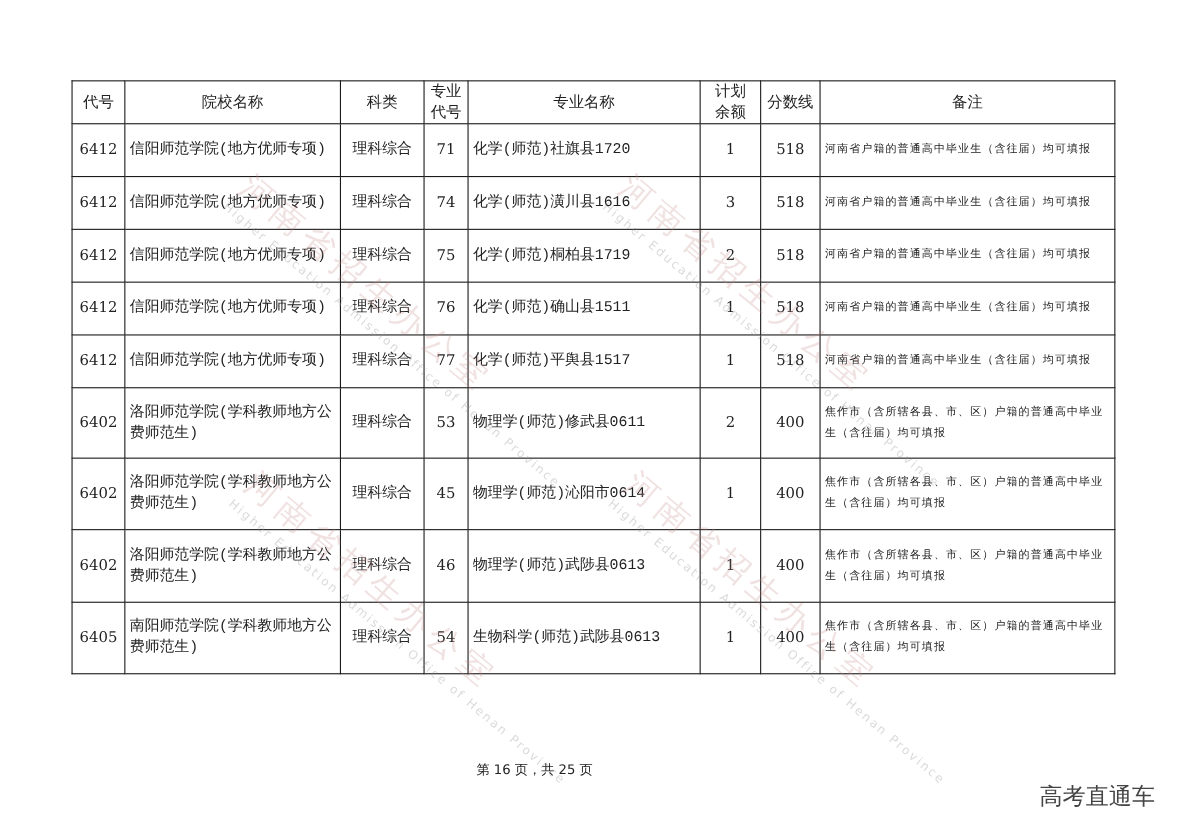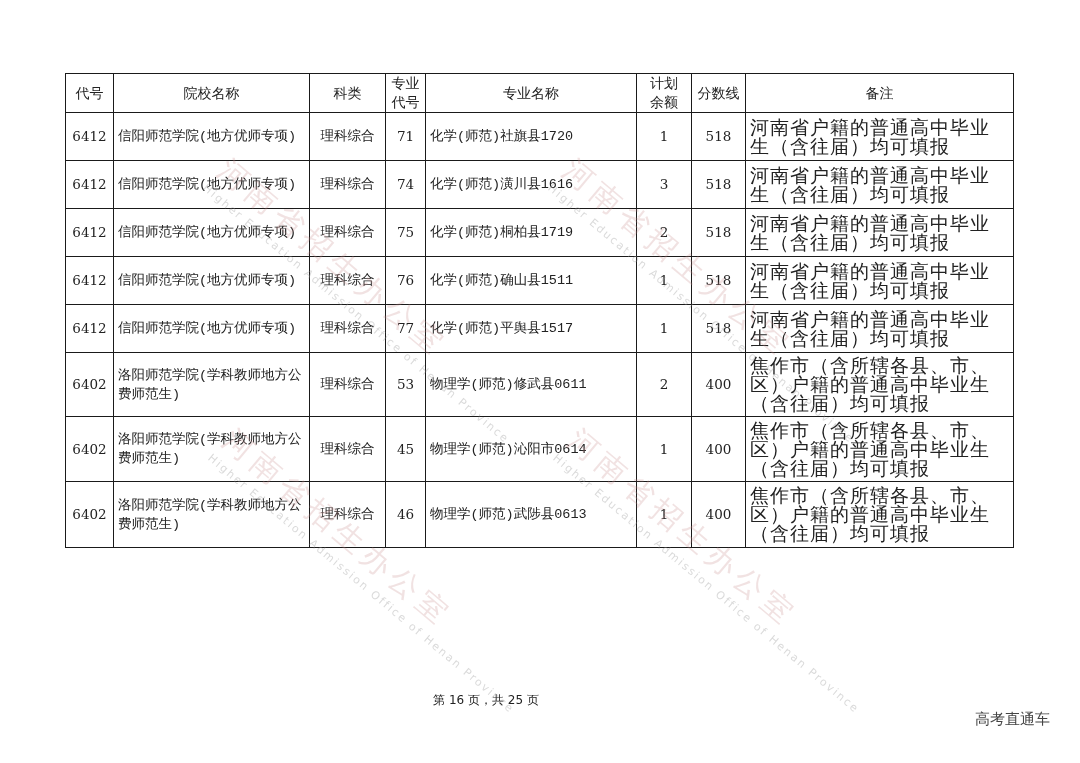"河南省户籍的普通高中毕业生（含往届）均可填报" td.note { font-family: Liberation Sans, sans-serif -> Liberation Mono, monospace; font-size: 19px -> 10px }
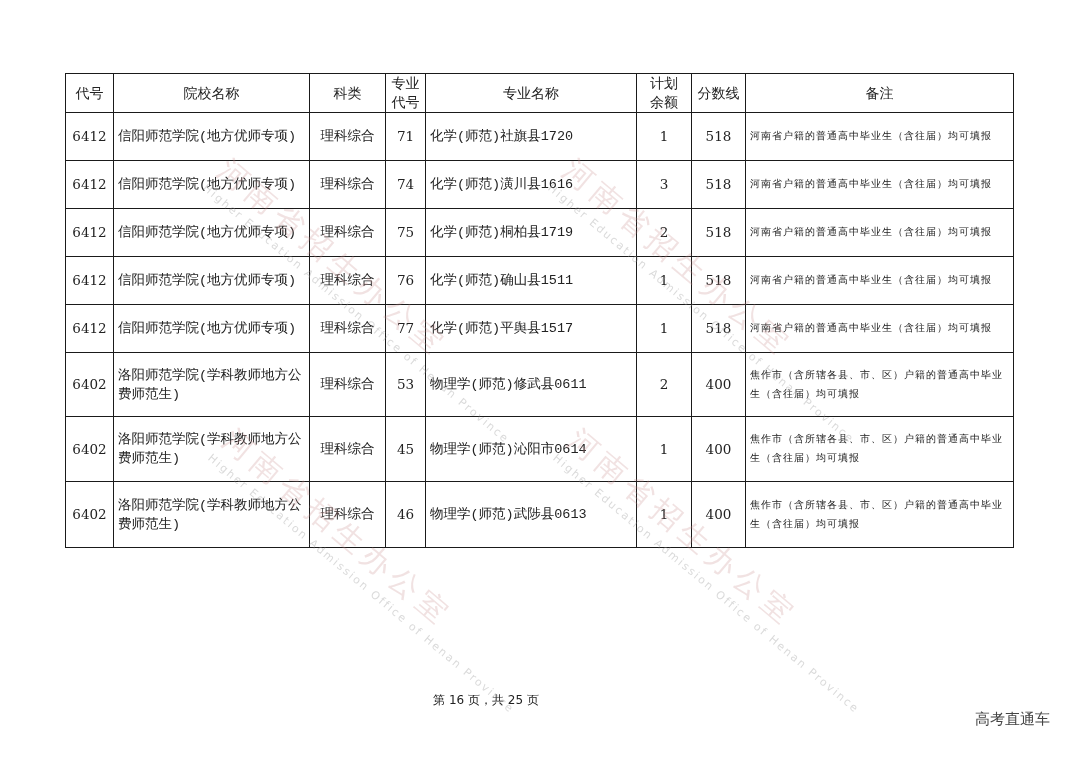"6405" tr { html: none -> <tr> <td>6405</td> <td>南阳师范学院(学科教师地方公费师范生)</td> <td>理科综合</td> <td>54</td> <td>生物科学(师范)武陟县0613</td> <td>1</td> <td>400</td> <td>焦作市（含所辖各县、市、区）户籍的普通高中毕业生（含往届）均可填报</td> </tr> }
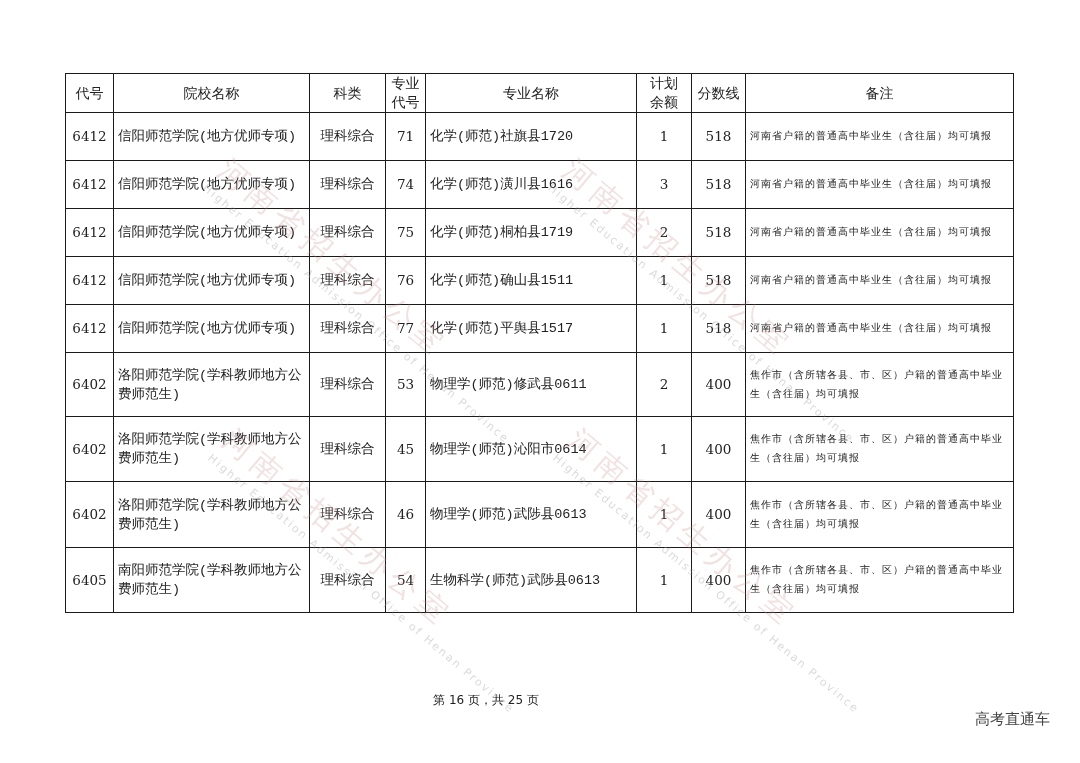"高考直通车" .brand { font-size: 15px -> 21px }
